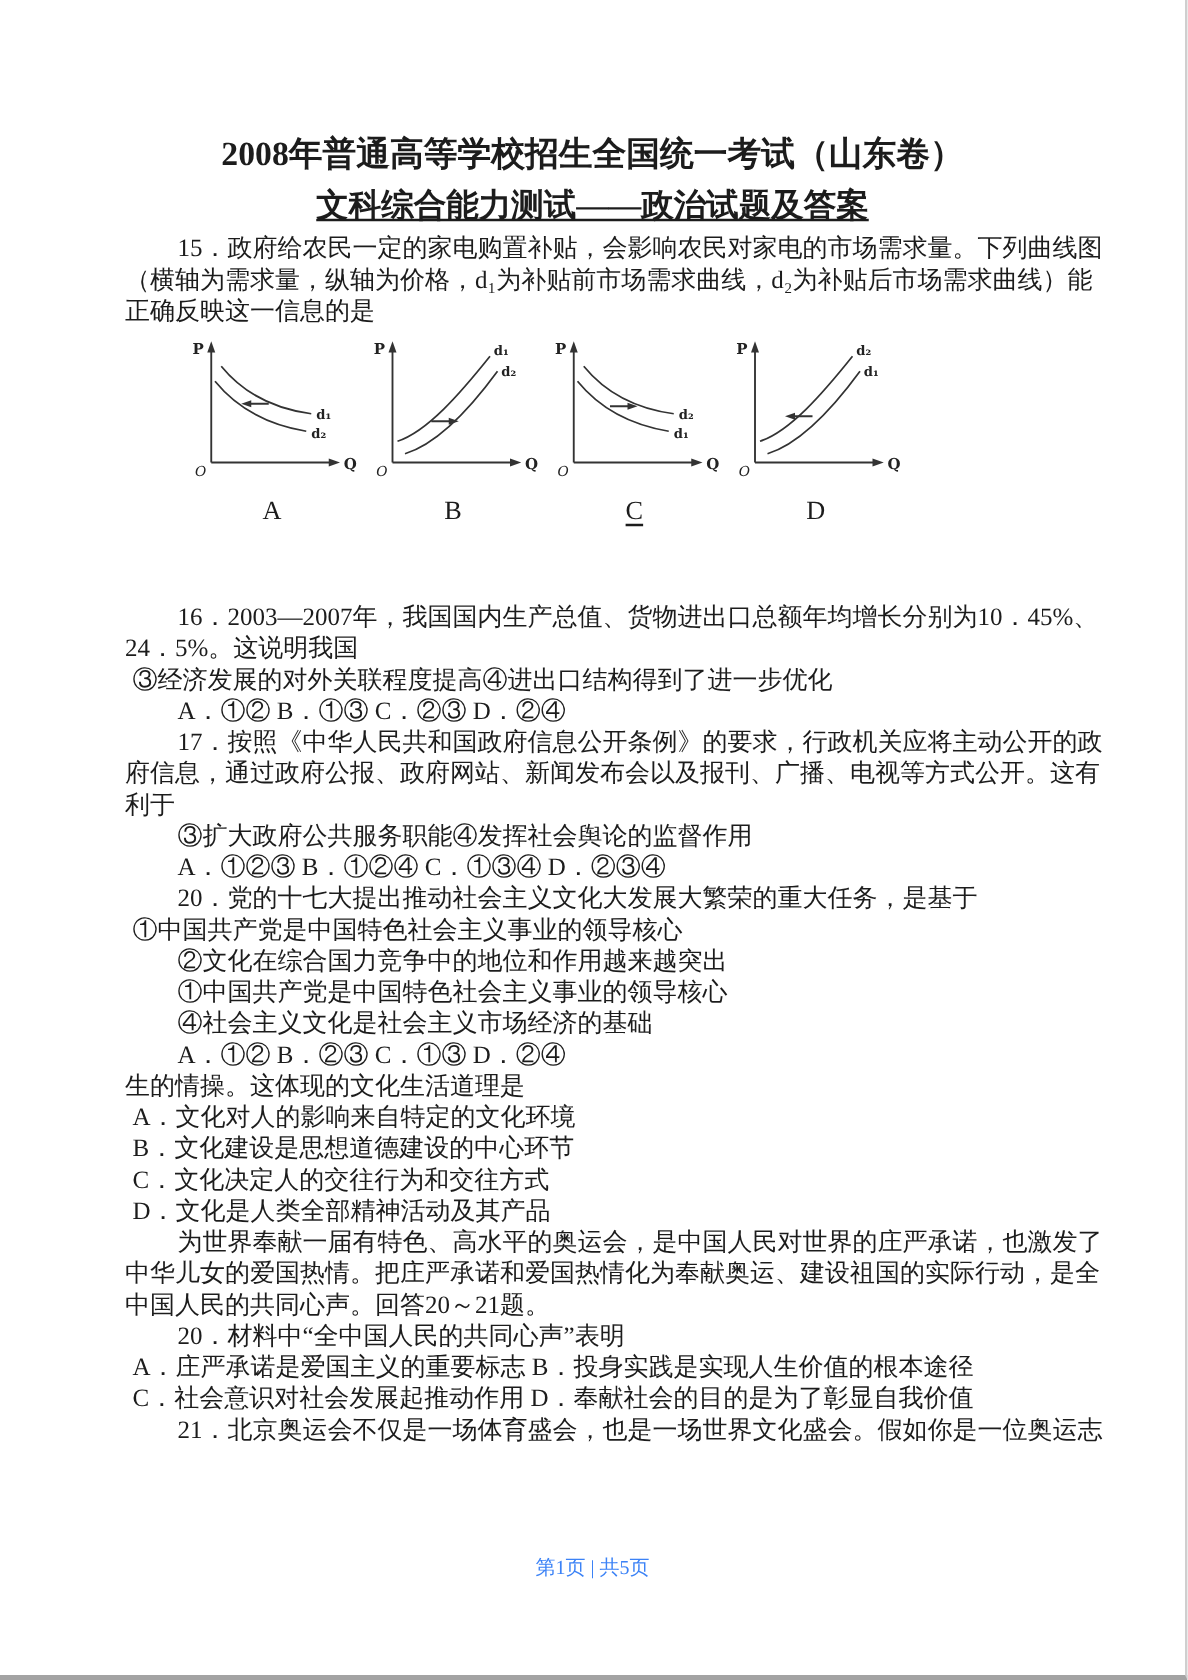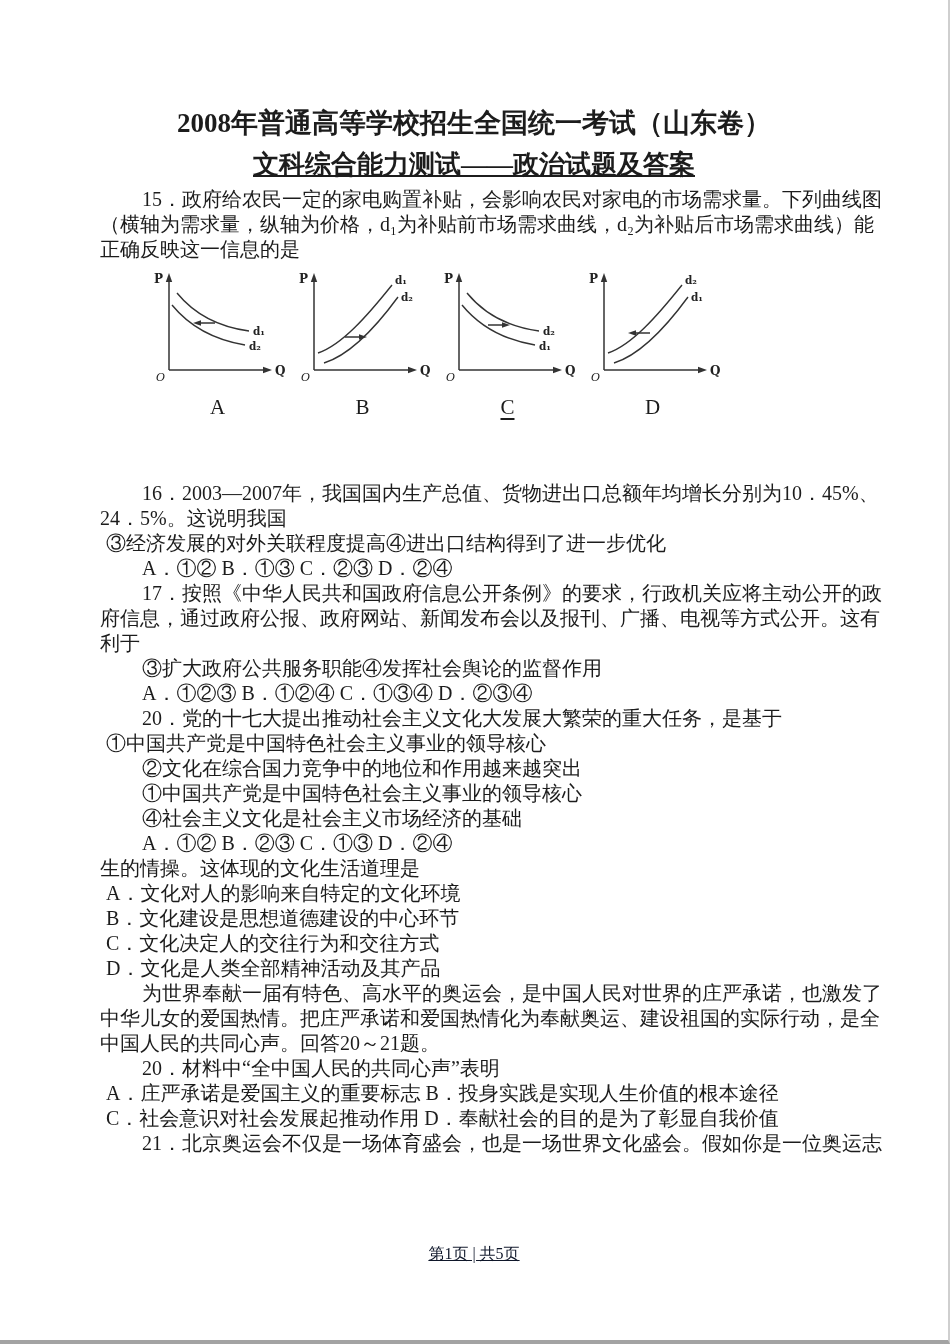"第1页 | 共5页" .footer { color: #0f172a -> #3b82f6; text-decoration: underline -> none }
